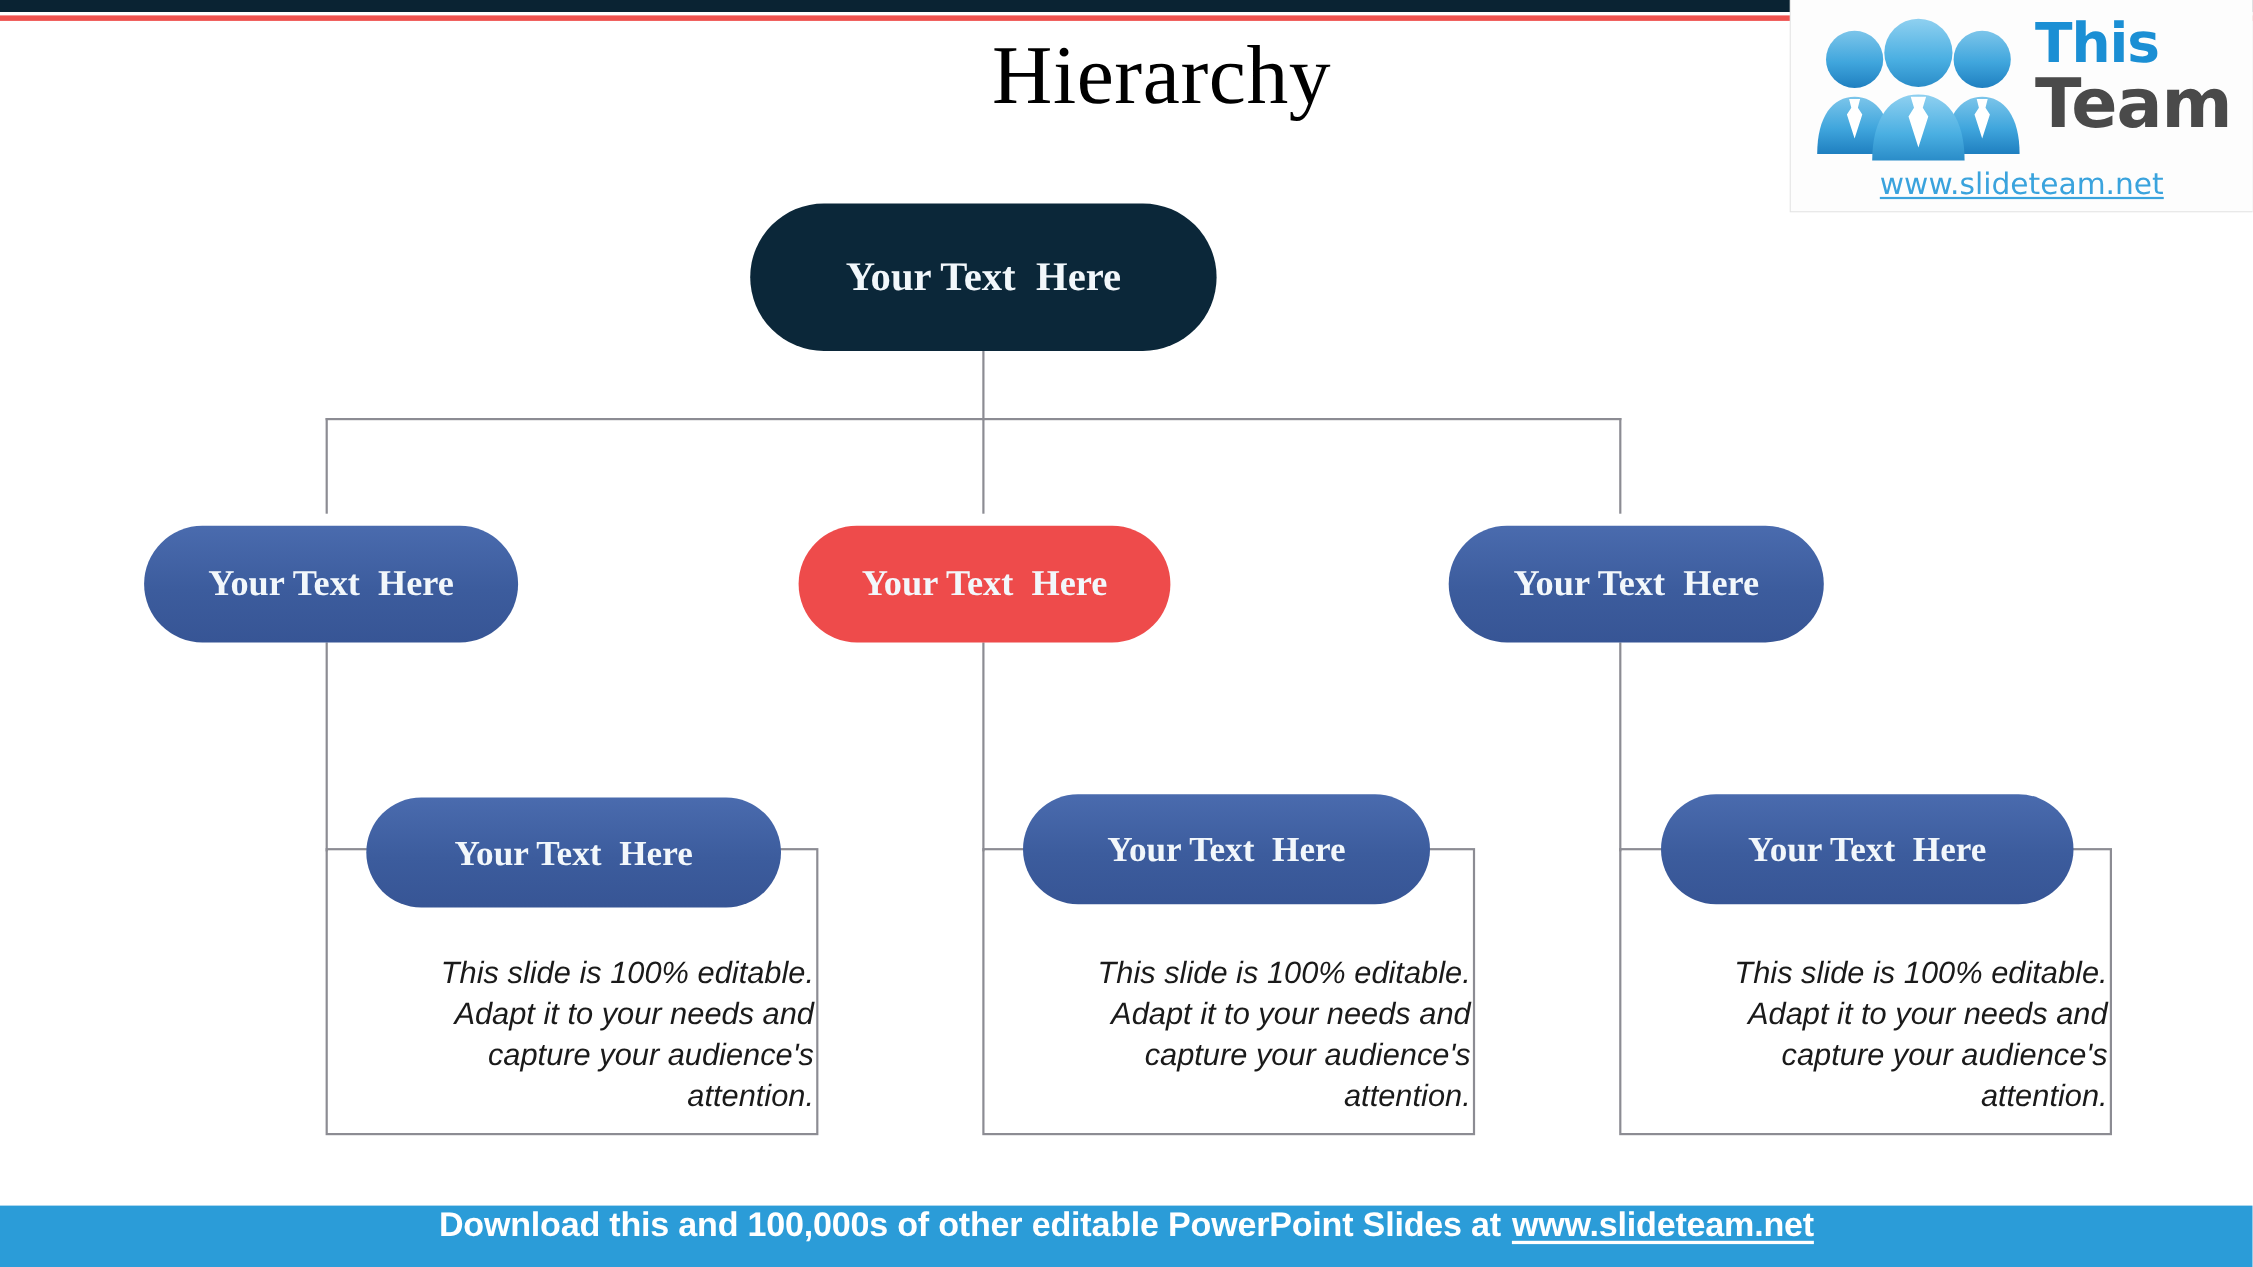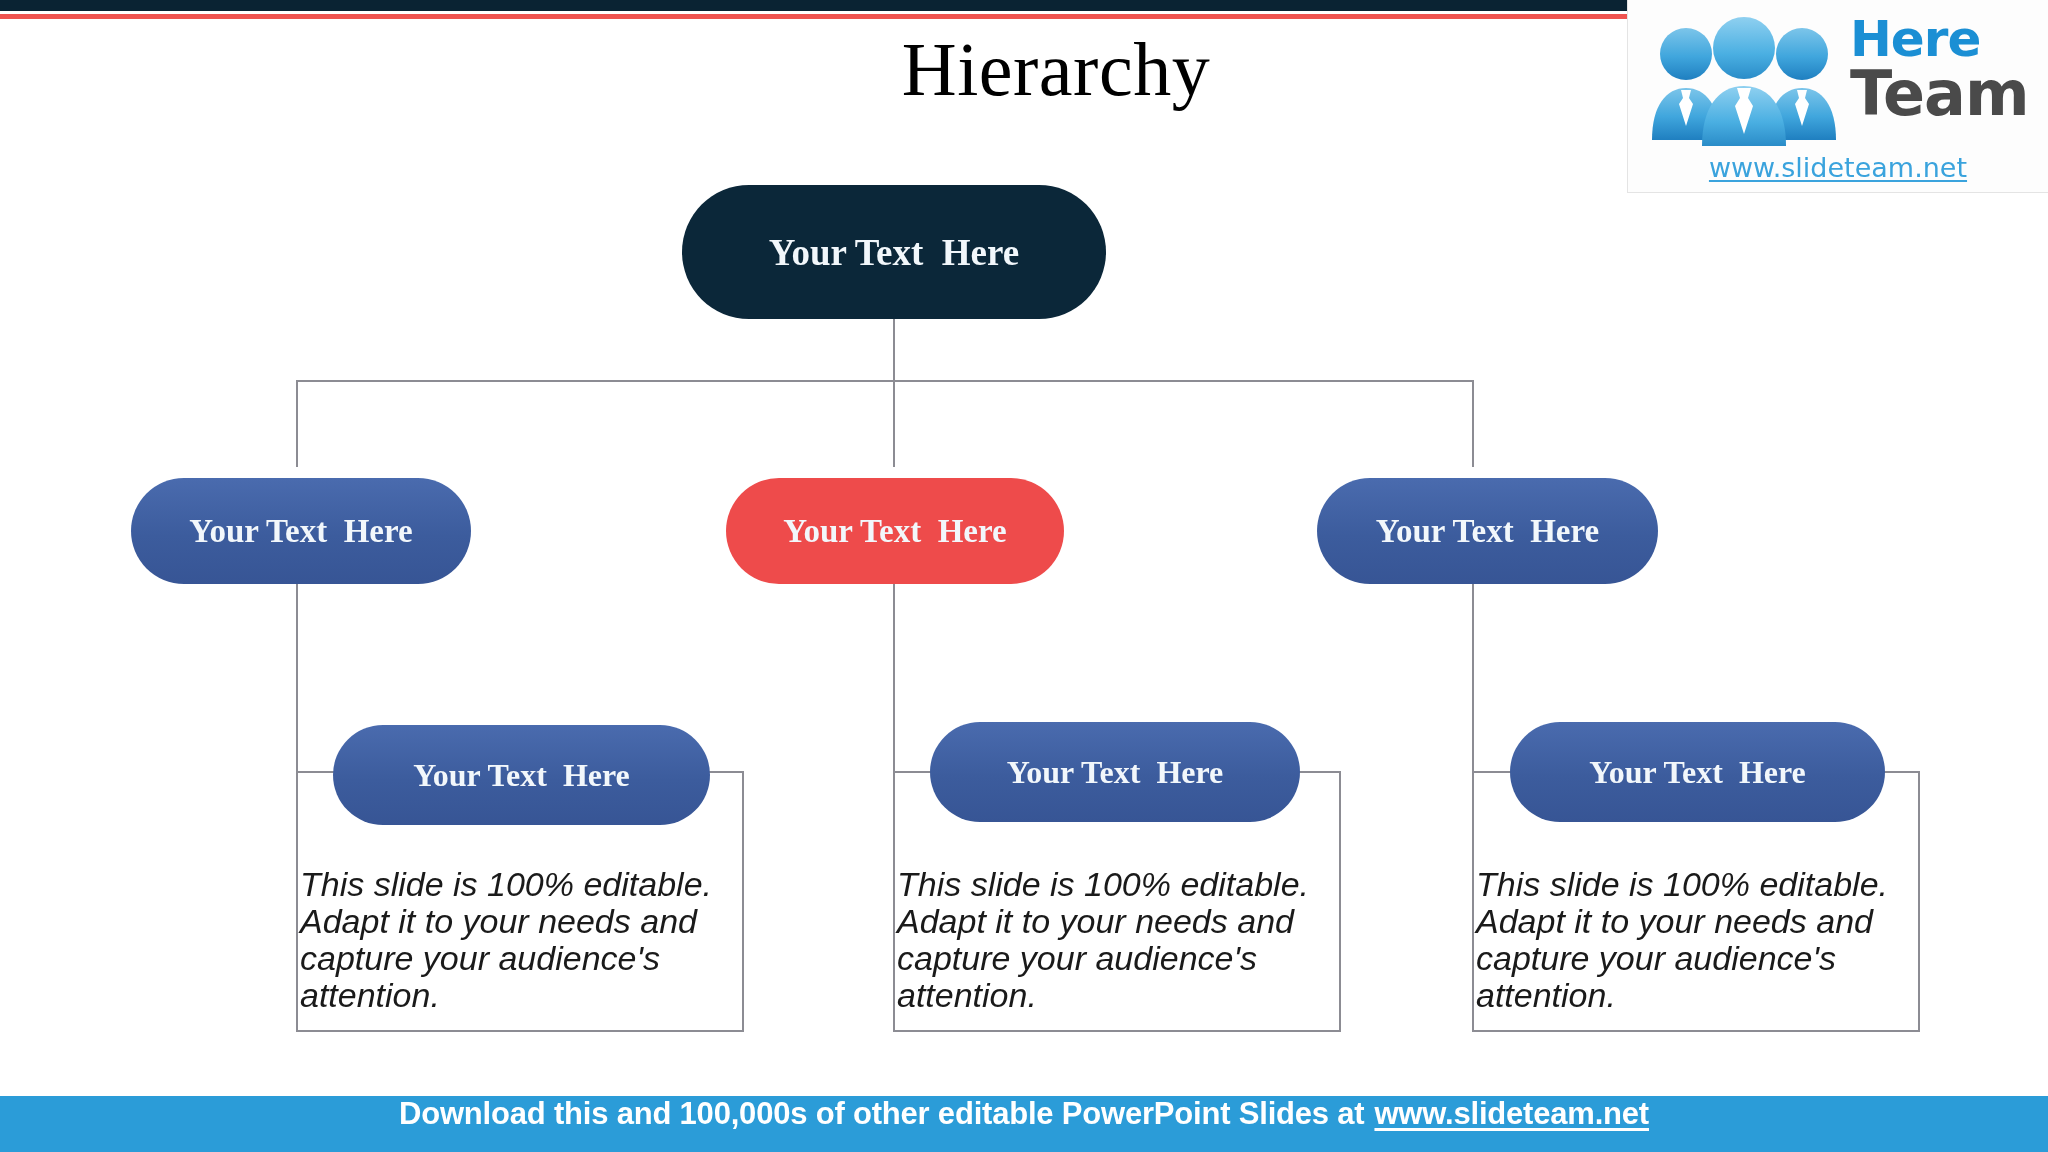"Here" div.logo-slide { text: Here -> This }
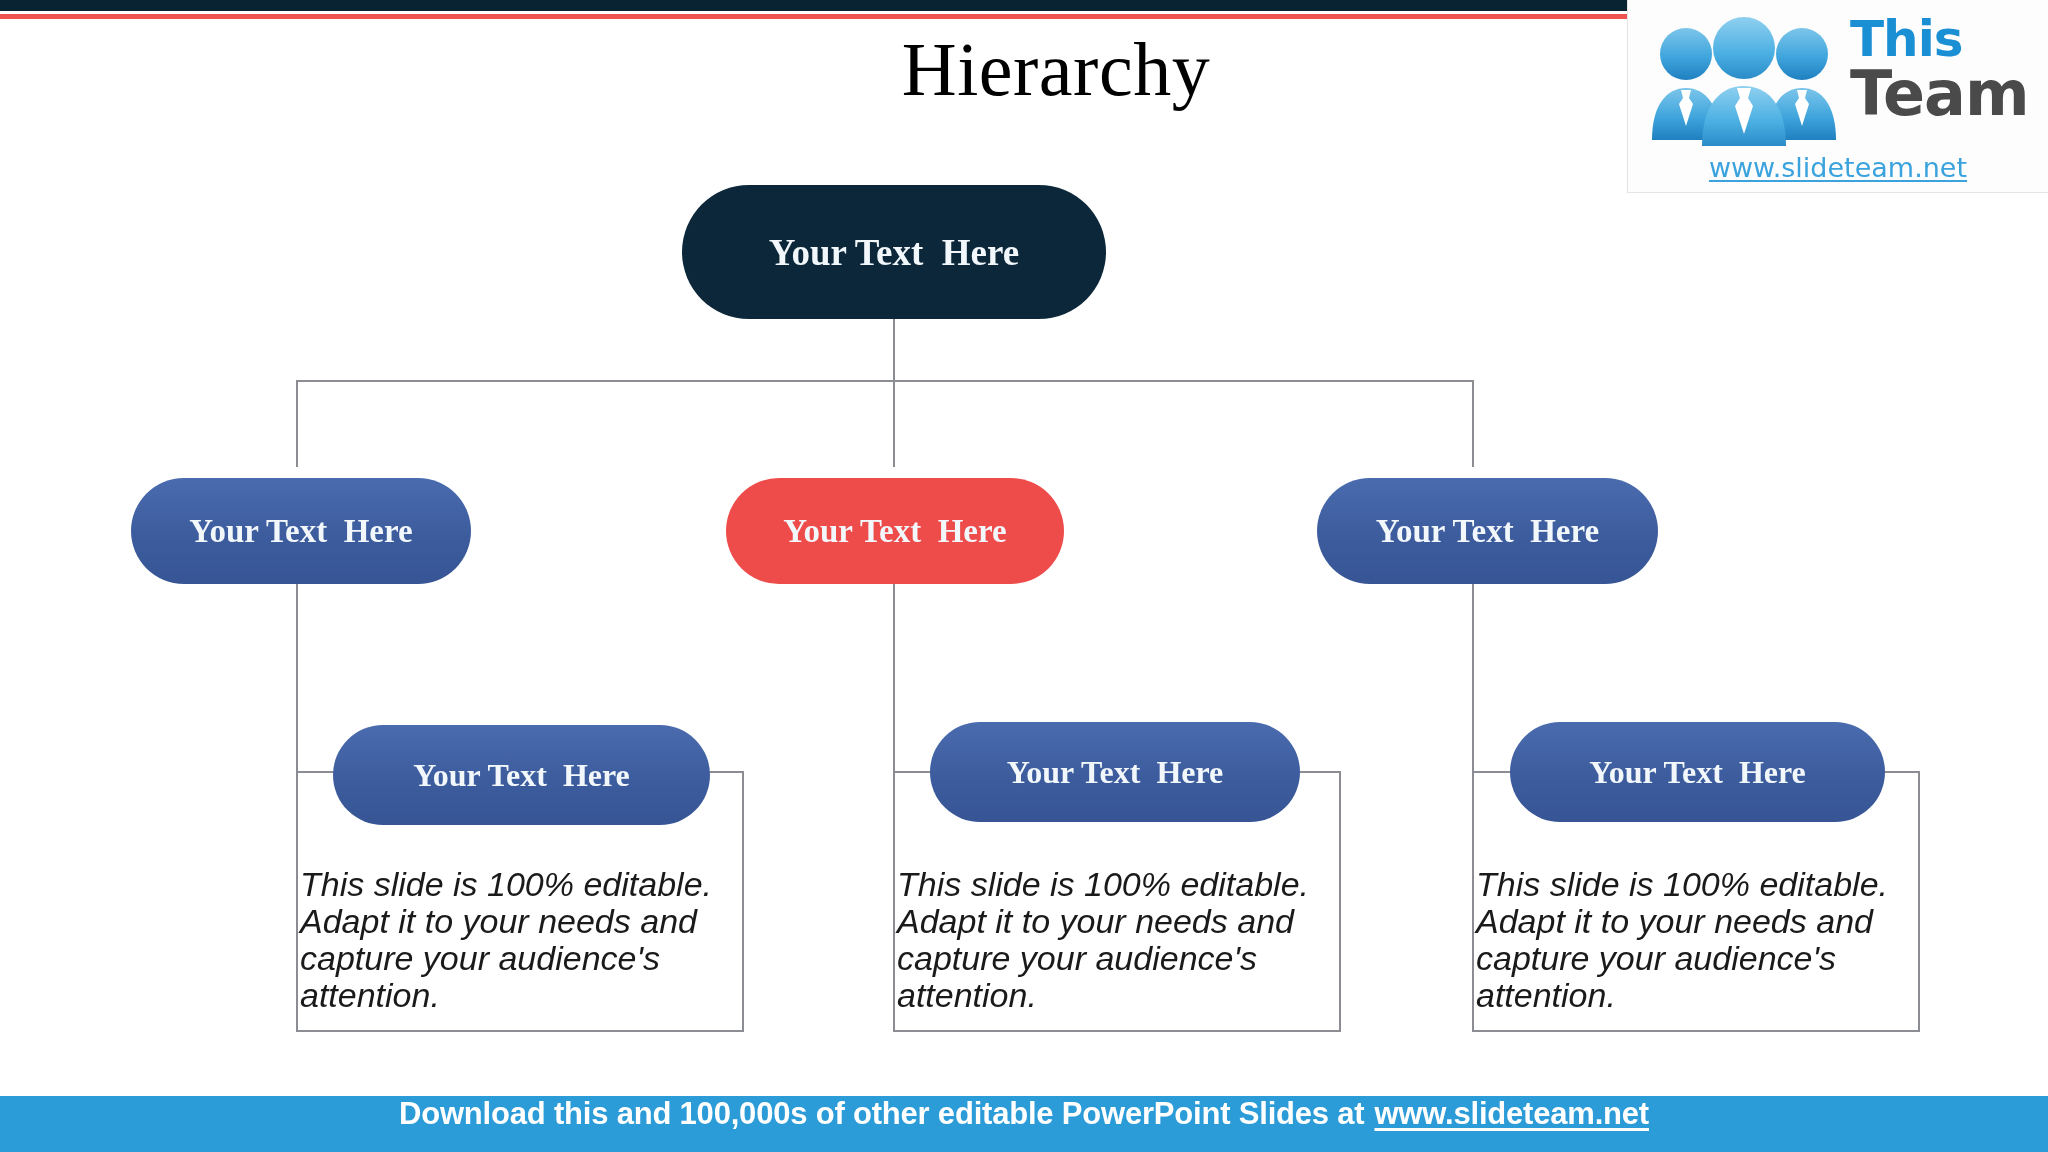"This slide is 100% editable." .detail-text { font-size: 34px -> 28px; text-align: left -> right }
